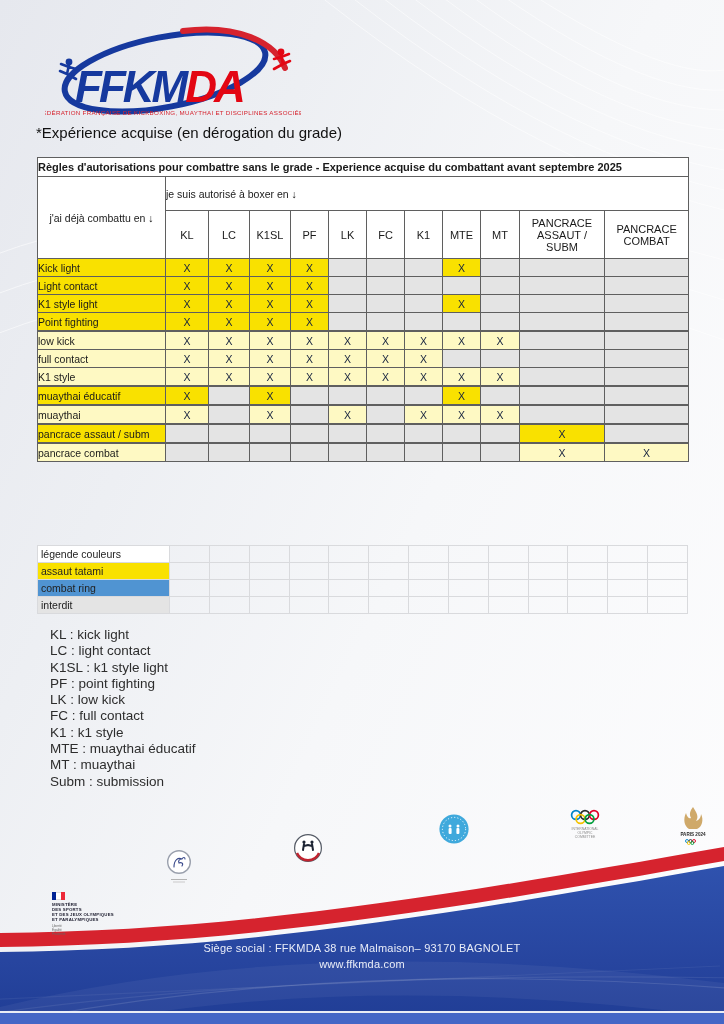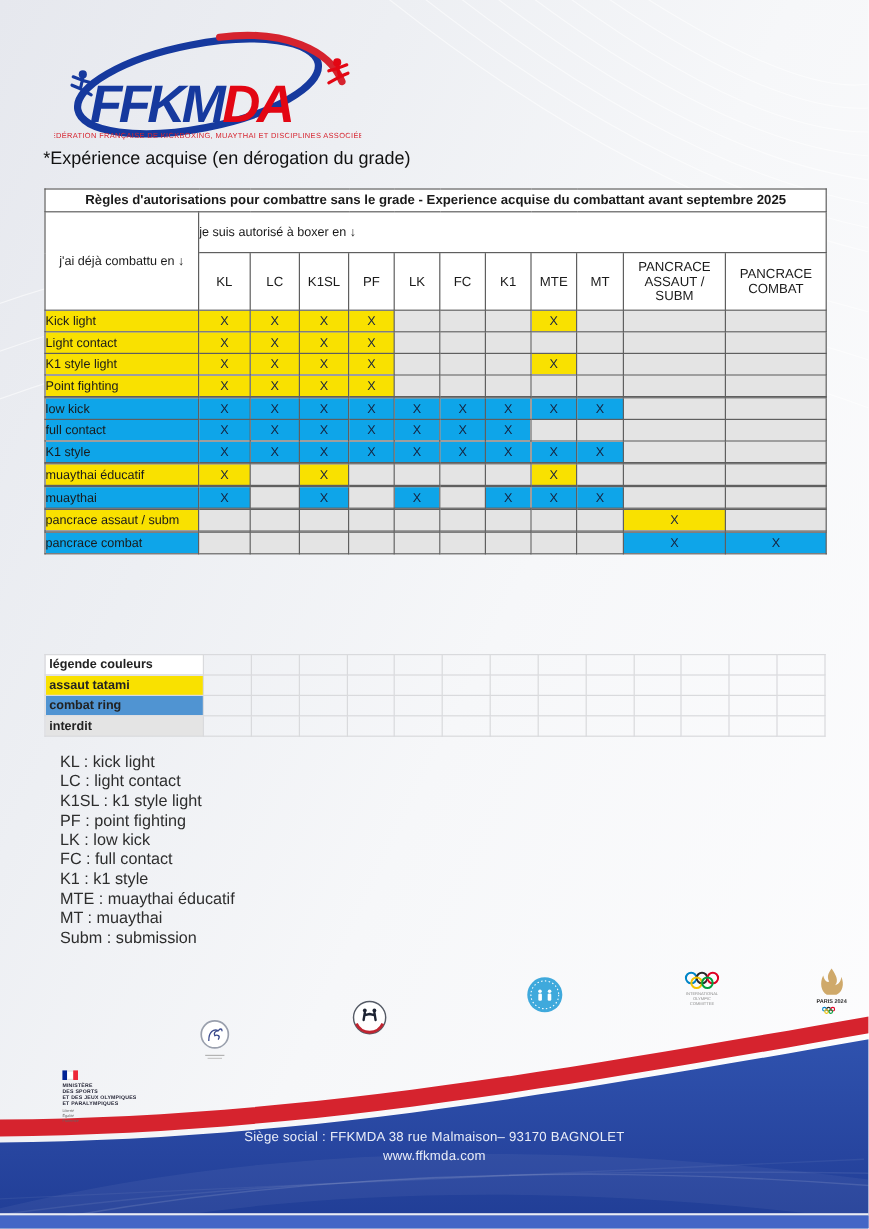"Règles d'autorisations pour combattre" tr.title-row td { text-align: center -> none }
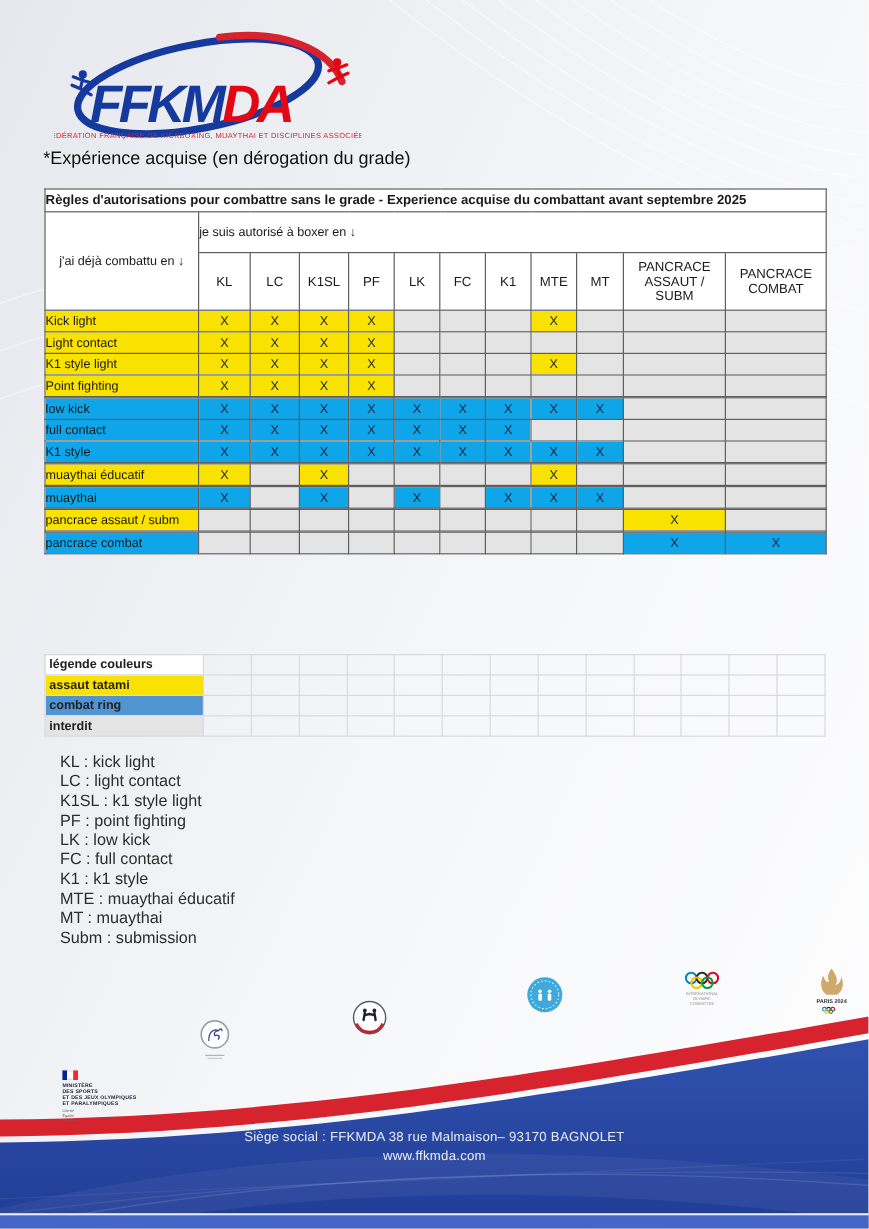"low kick" .blue { background: #0ea5e9 -> #fef9c3 }
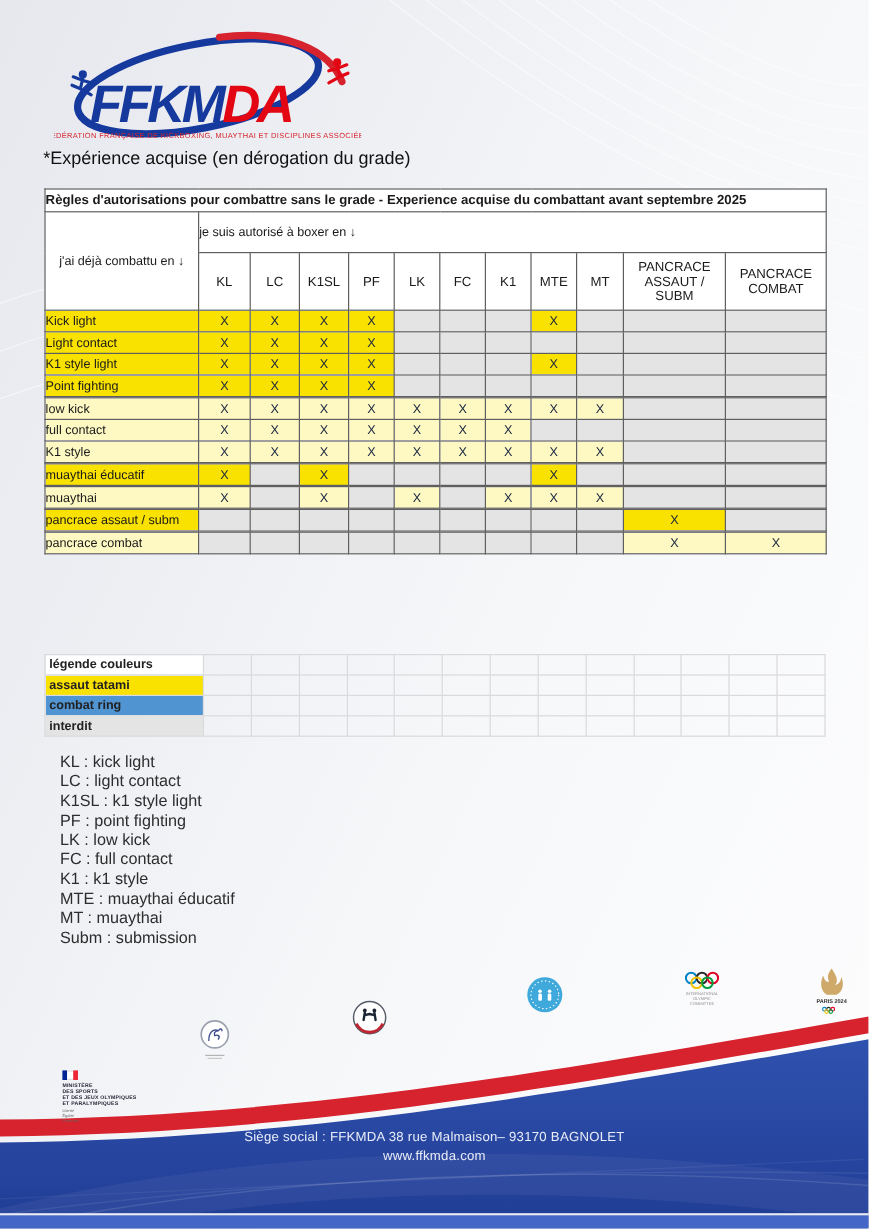"légende couleurs" table.legend { font-weight: bold -> none }
